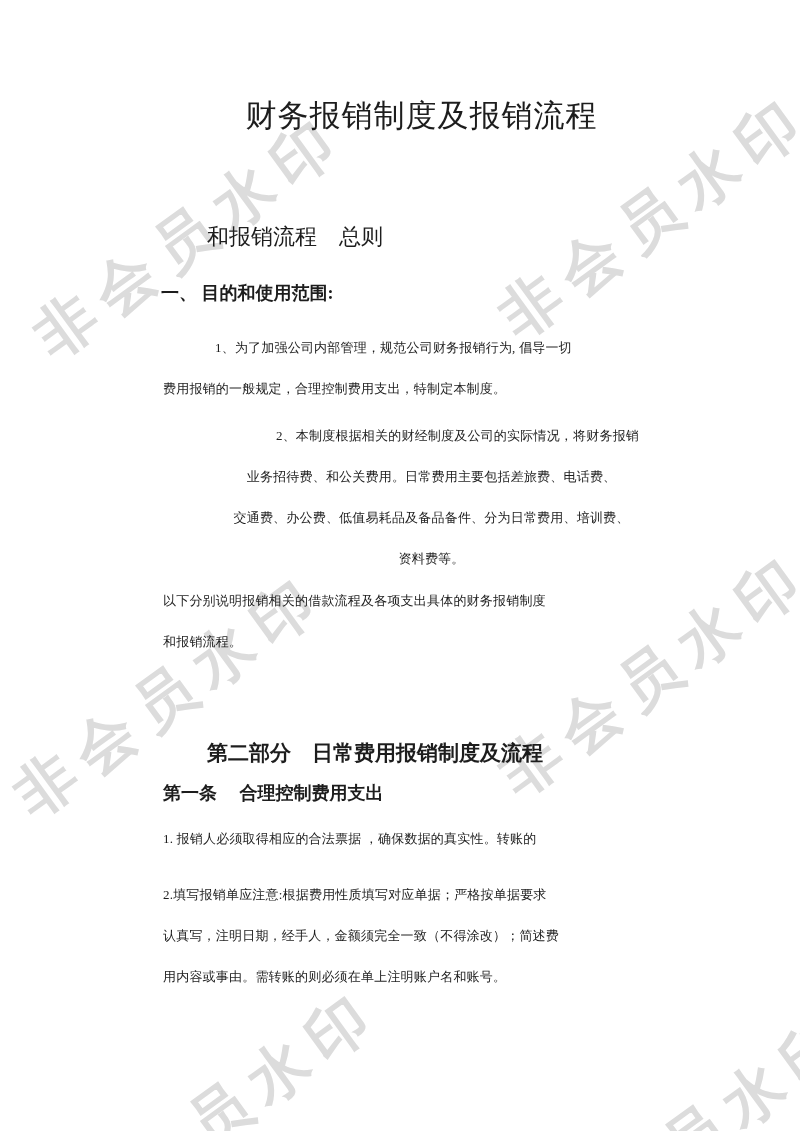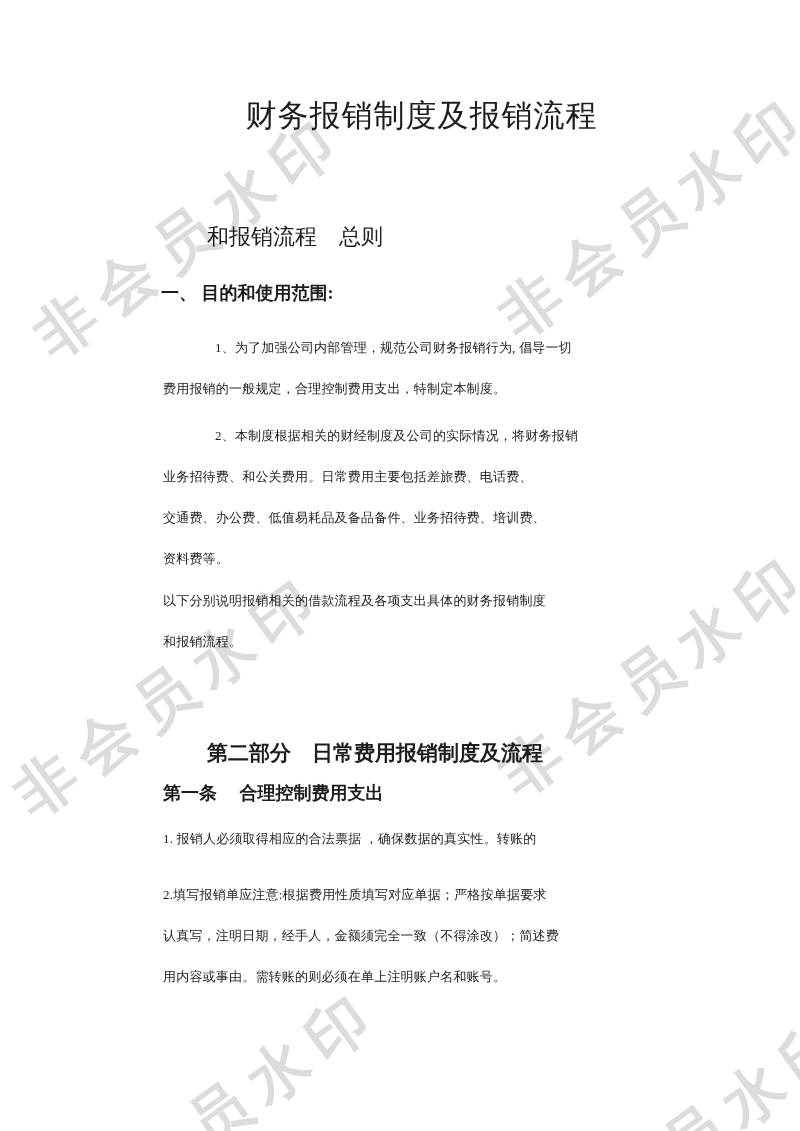"2、本制度根据相关的财经制度及公司的实际情况，将财务报销" .mt-p2 { text-align: none -> center }
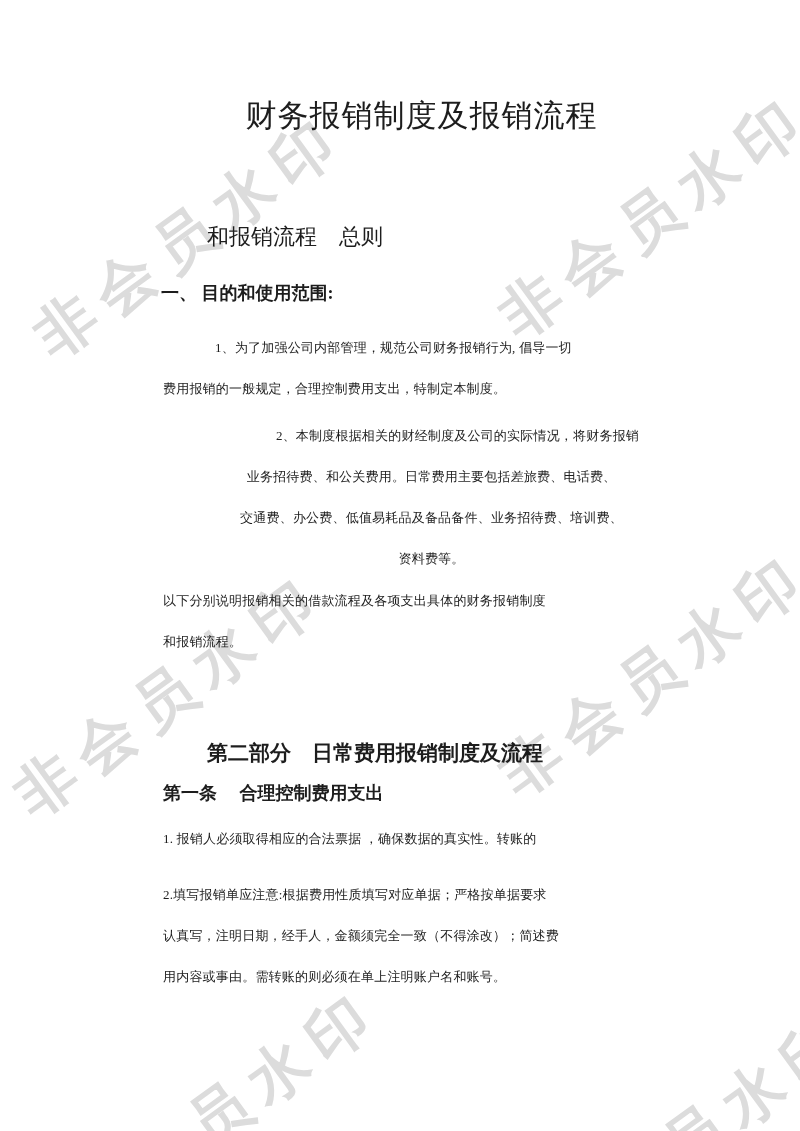"交通费、办公费、低值易耗品及备品备件、业务招待费、培训费、" div.bl { text: 业务招待费 -> 分为日常费用 }
